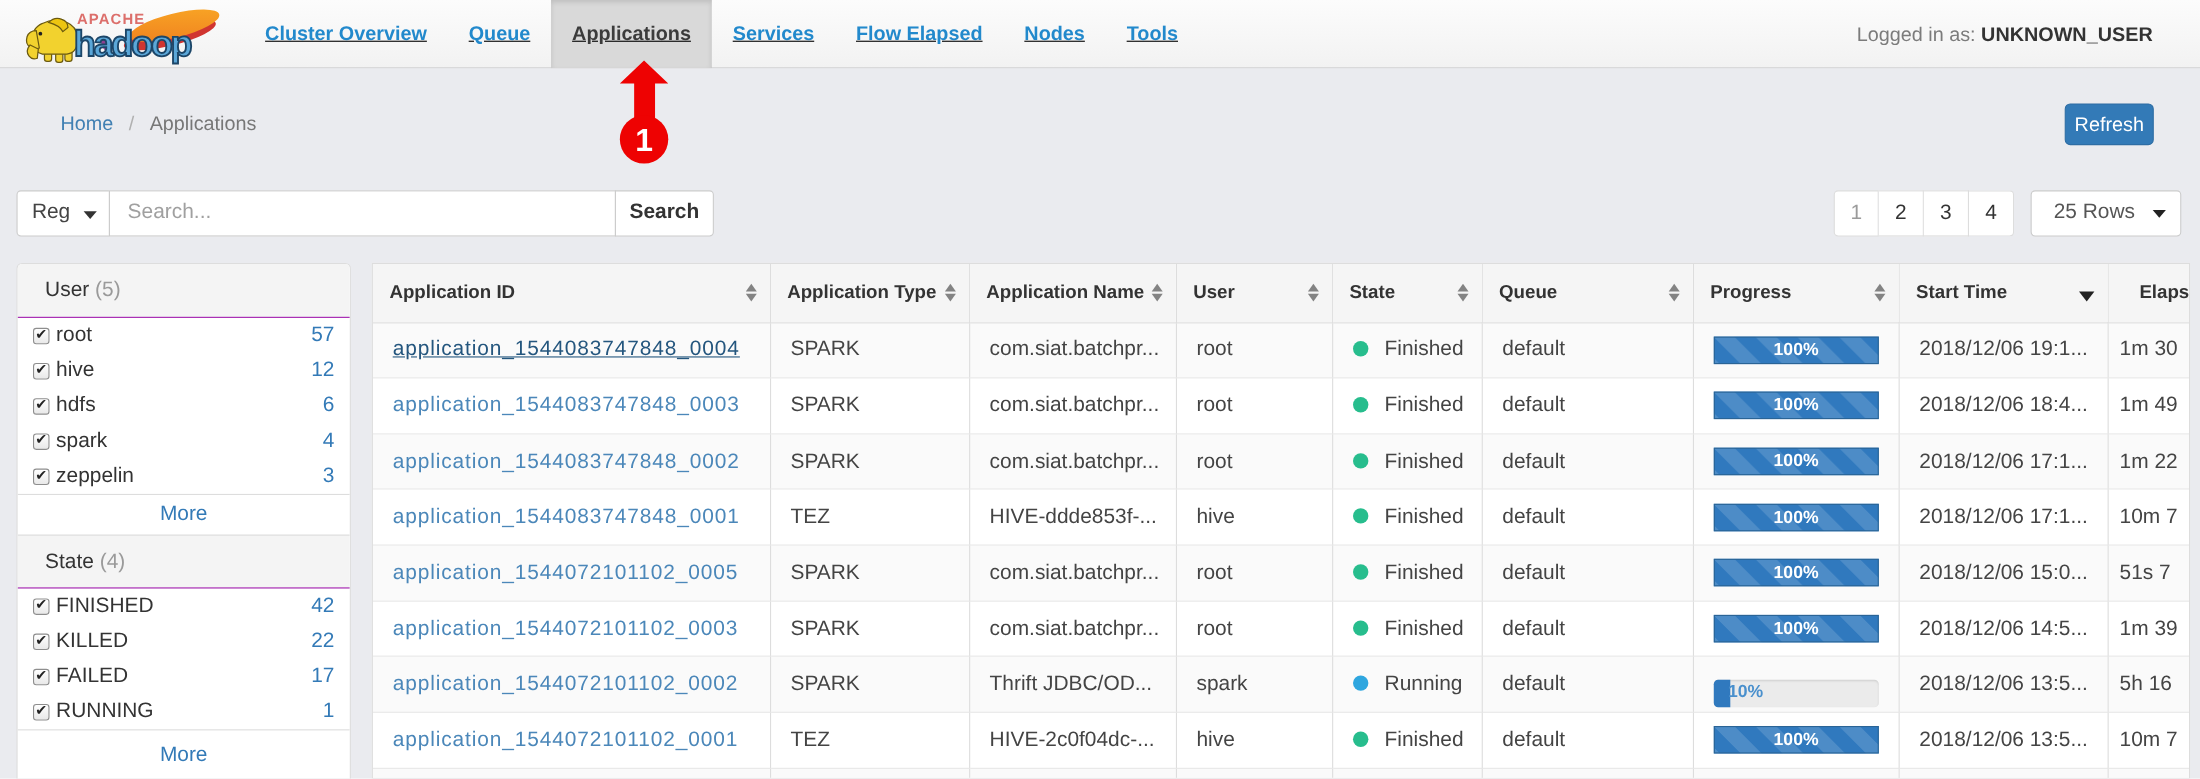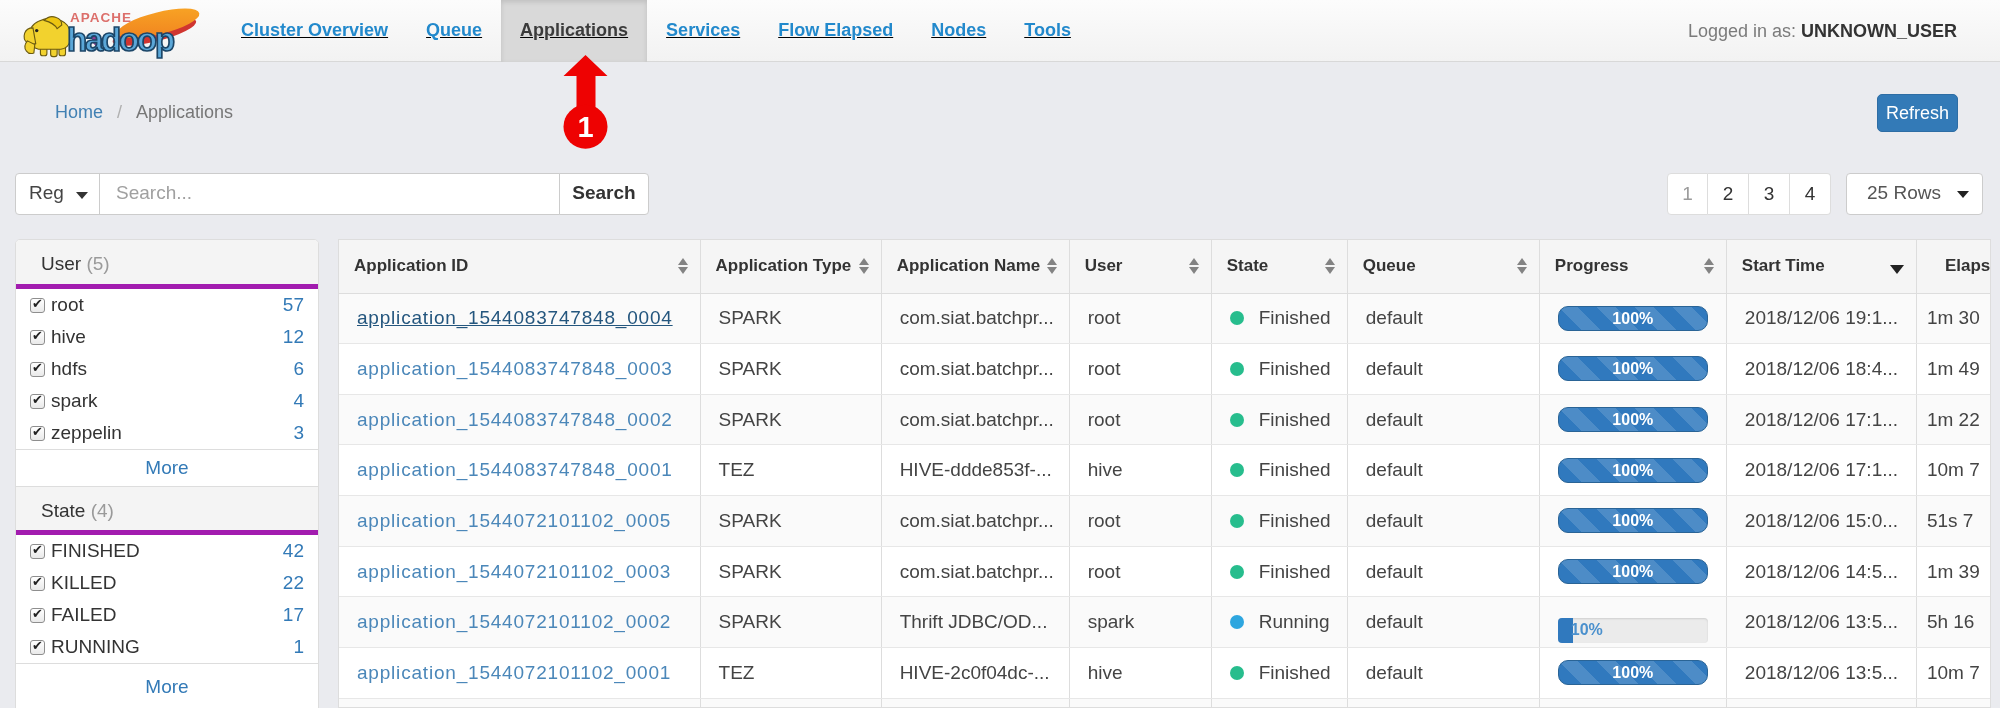"User (5)" .shead { border-bottom: 5px solid #a21caf -> 1px solid #a21caf }
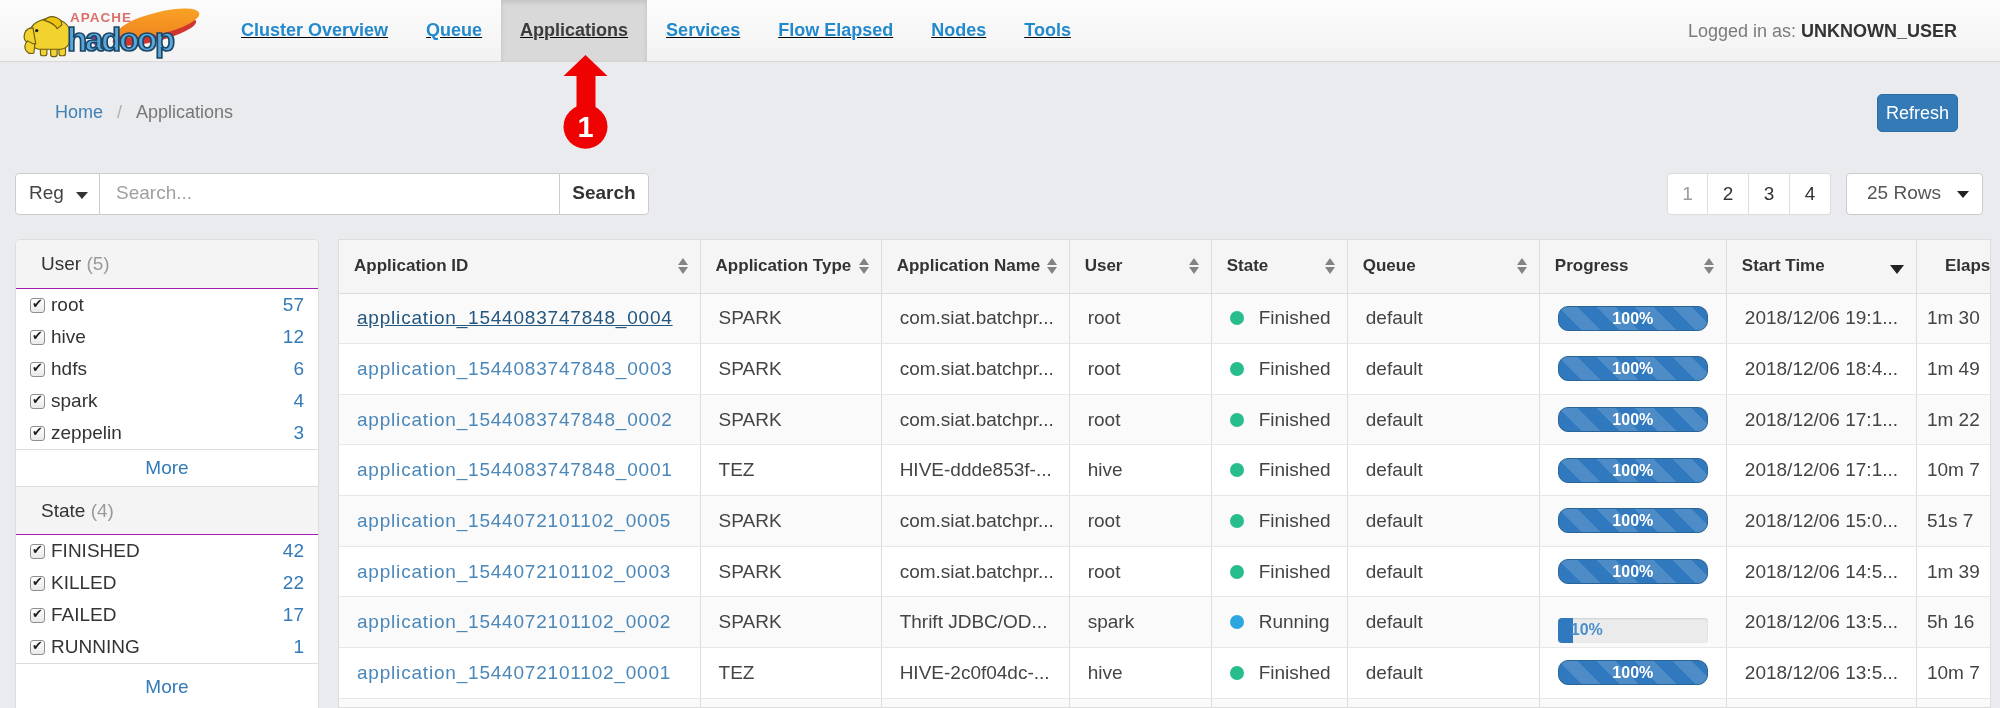"100%" .pbar { border-radius: 10px -> 0 }
